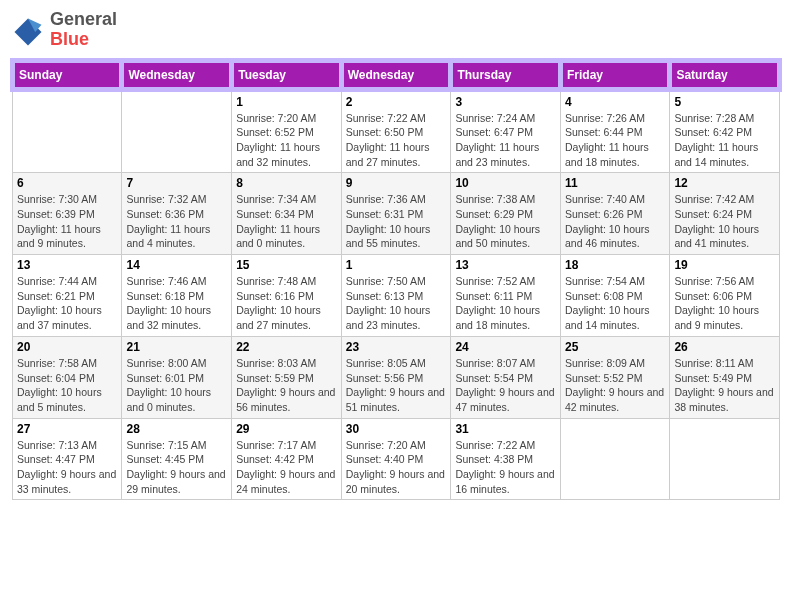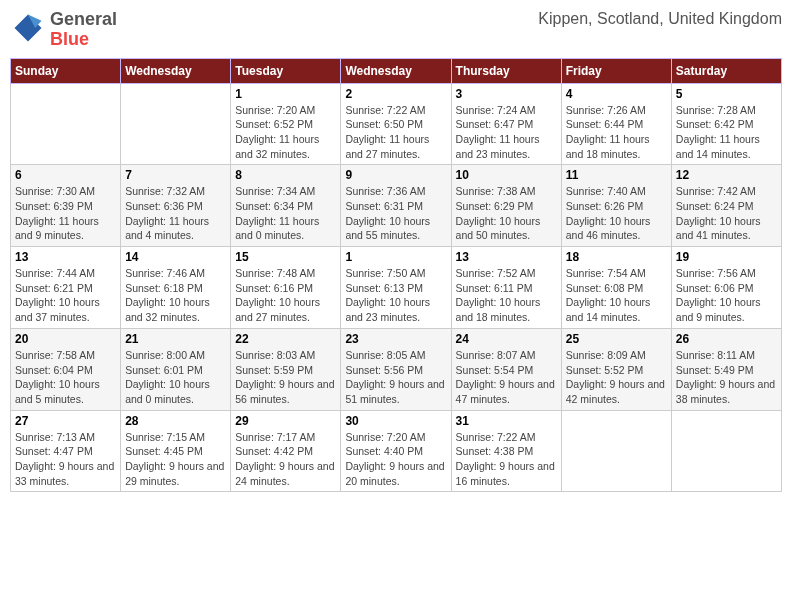"General" .logo { align-items: flex-start -> flex-end }
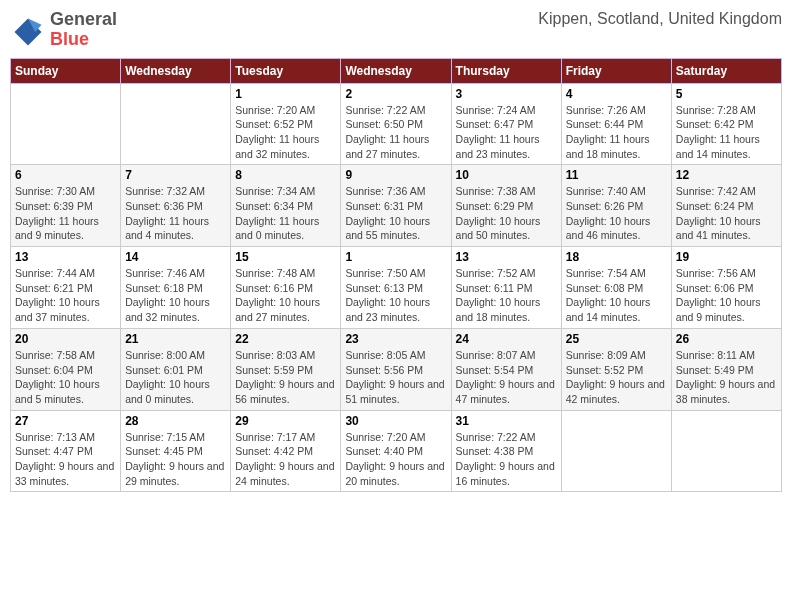"Kippen, Scotland, United Kingdom" div.location { html: <div>Kippen, Scotland, United Kingdom</div> -> none }
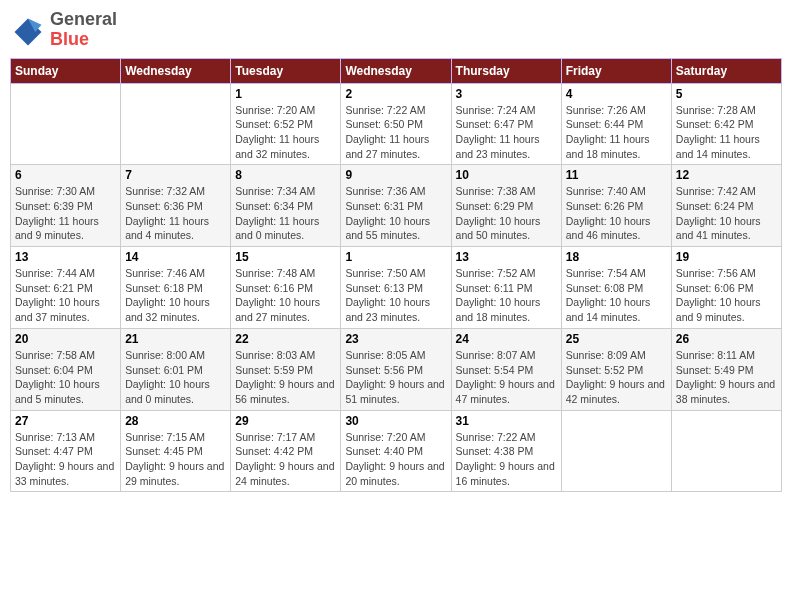"Sunday" .calendar th { background: #7f1d1d -> #a21caf; border: 1px solid #c4b5fd -> 5px solid #c4b5fd }
